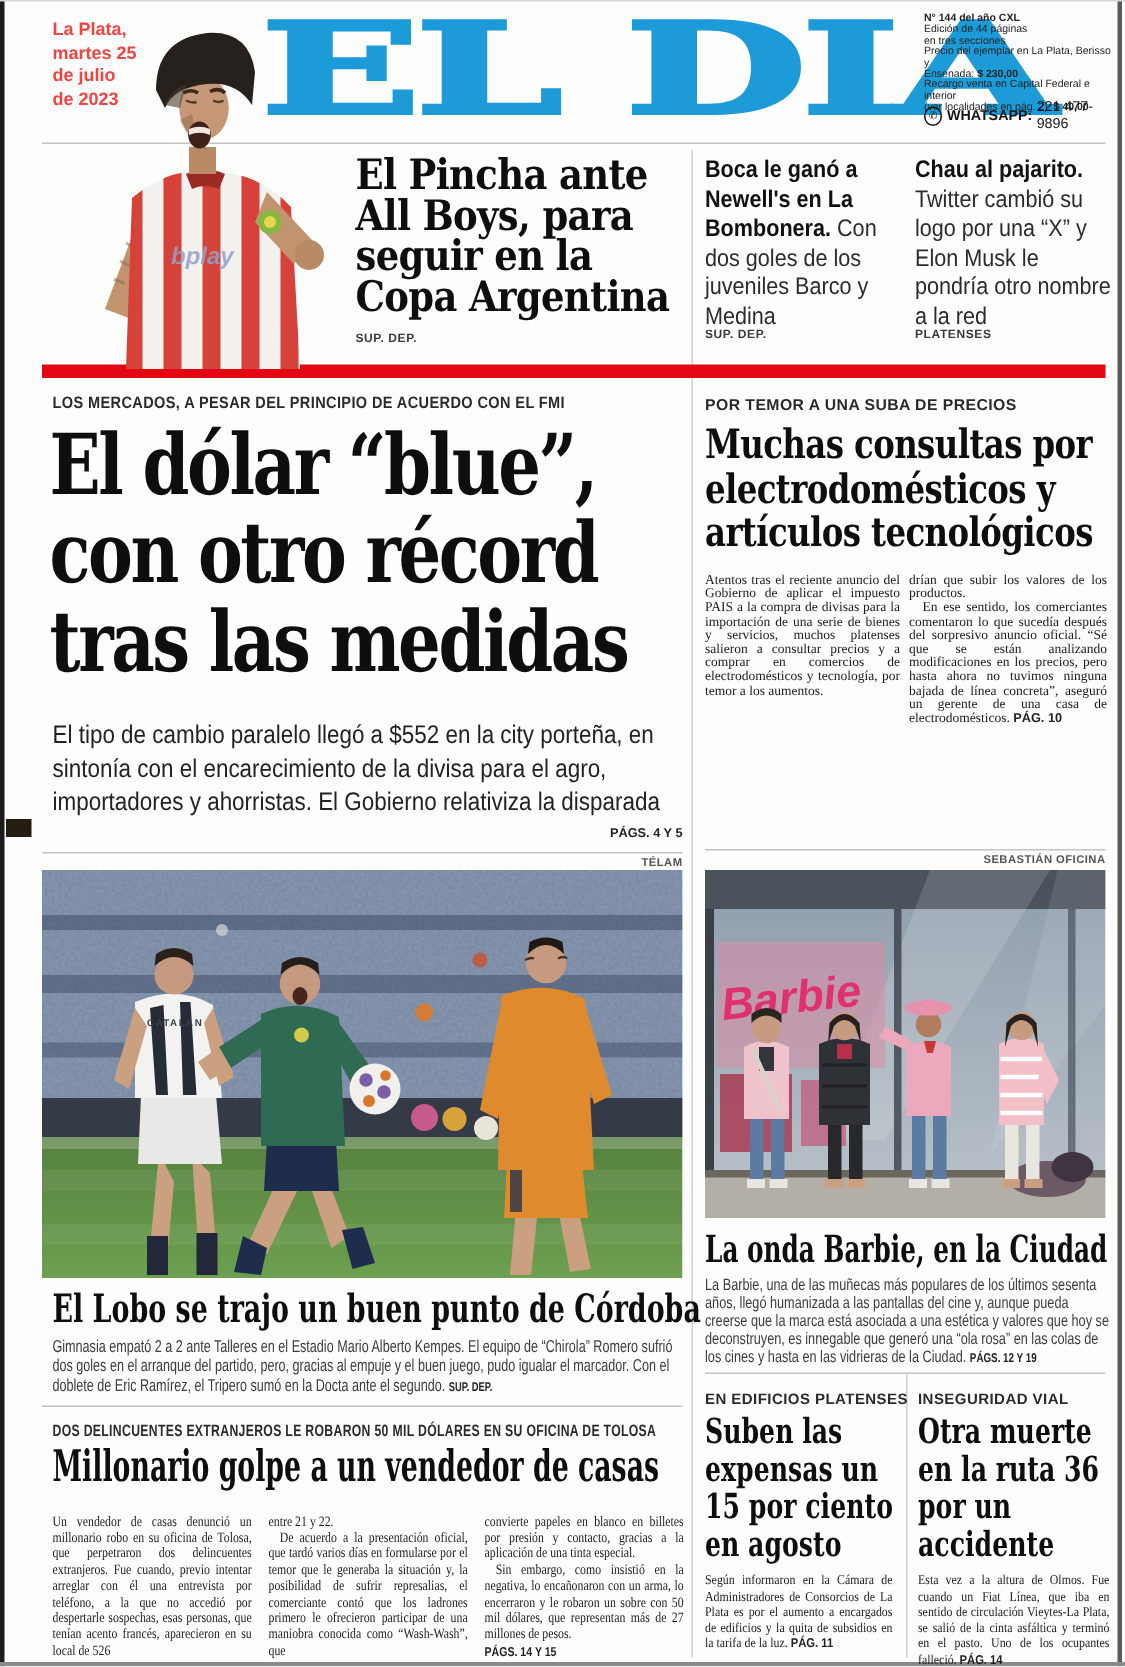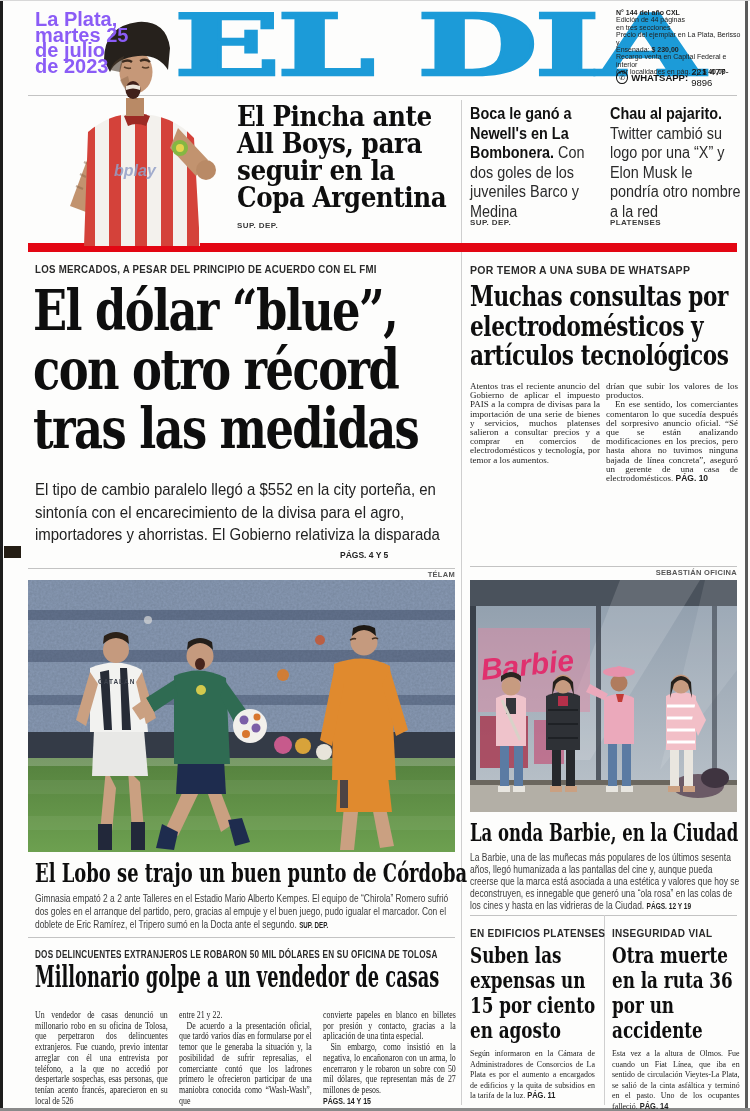"La Plata," div.abs { color: #8b5cf6 -> #ef4444; font-size: 20px -> 12px }
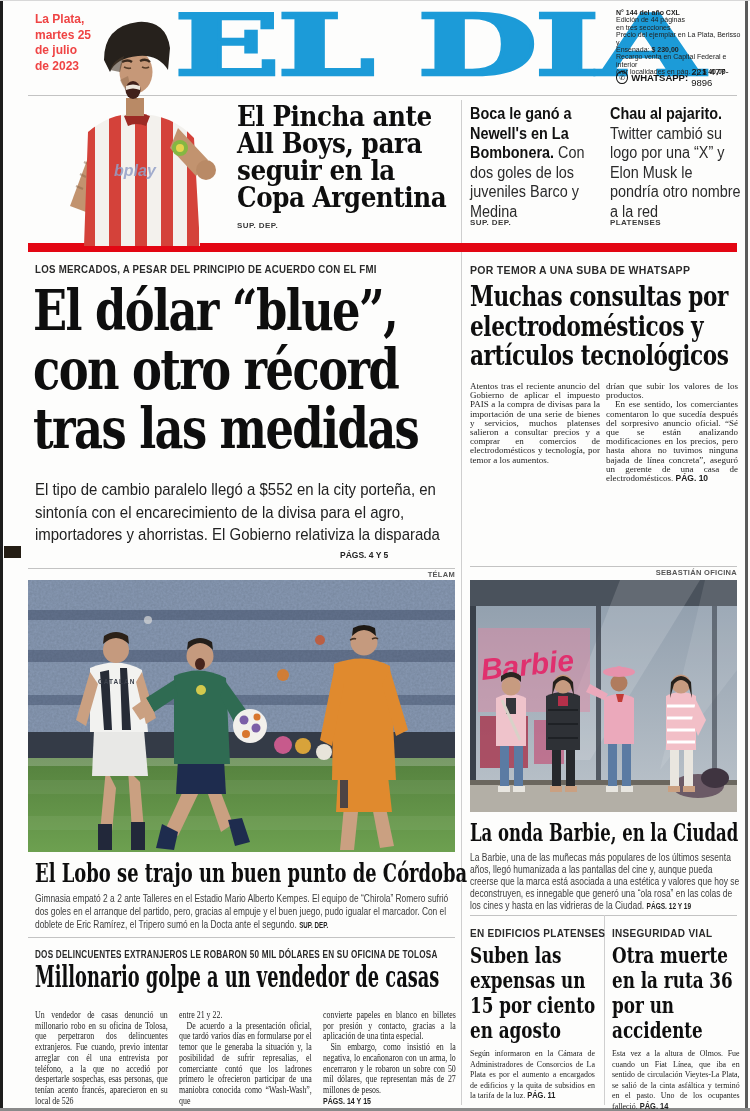"POR TEMOR A UNA SUBA" div.abs { text: WHATSAPP -> PRECIOS }
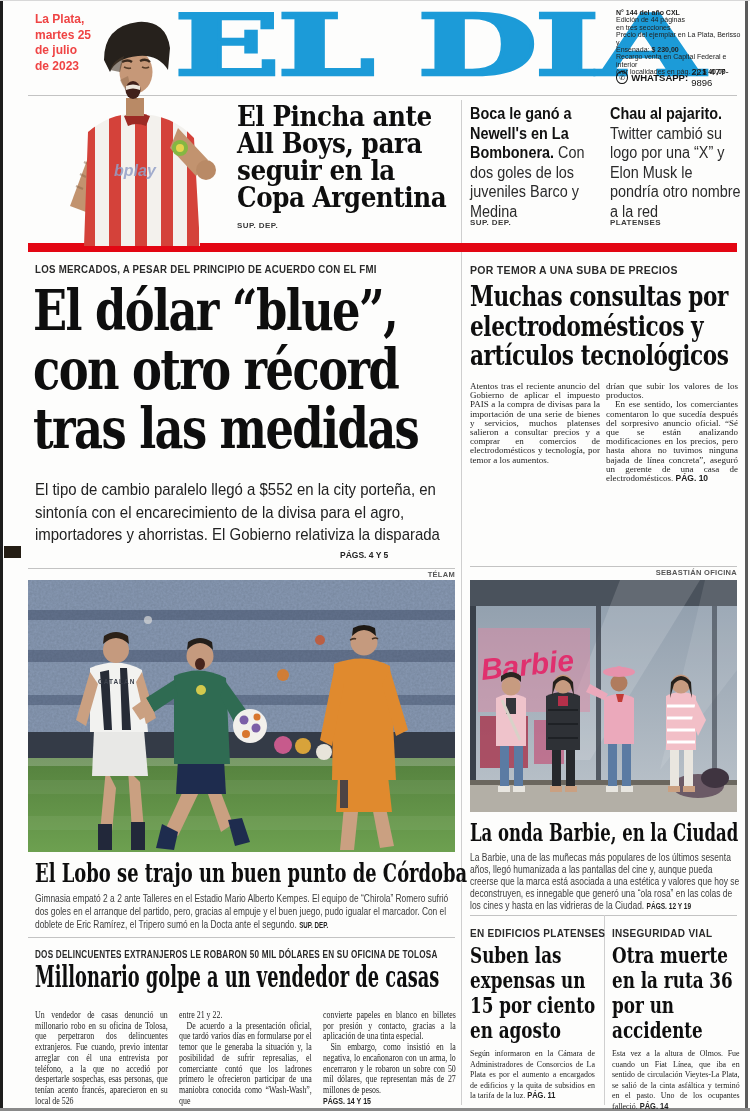"PÁGS. 4 Y 5" div.abs { text-align: none -> right }
